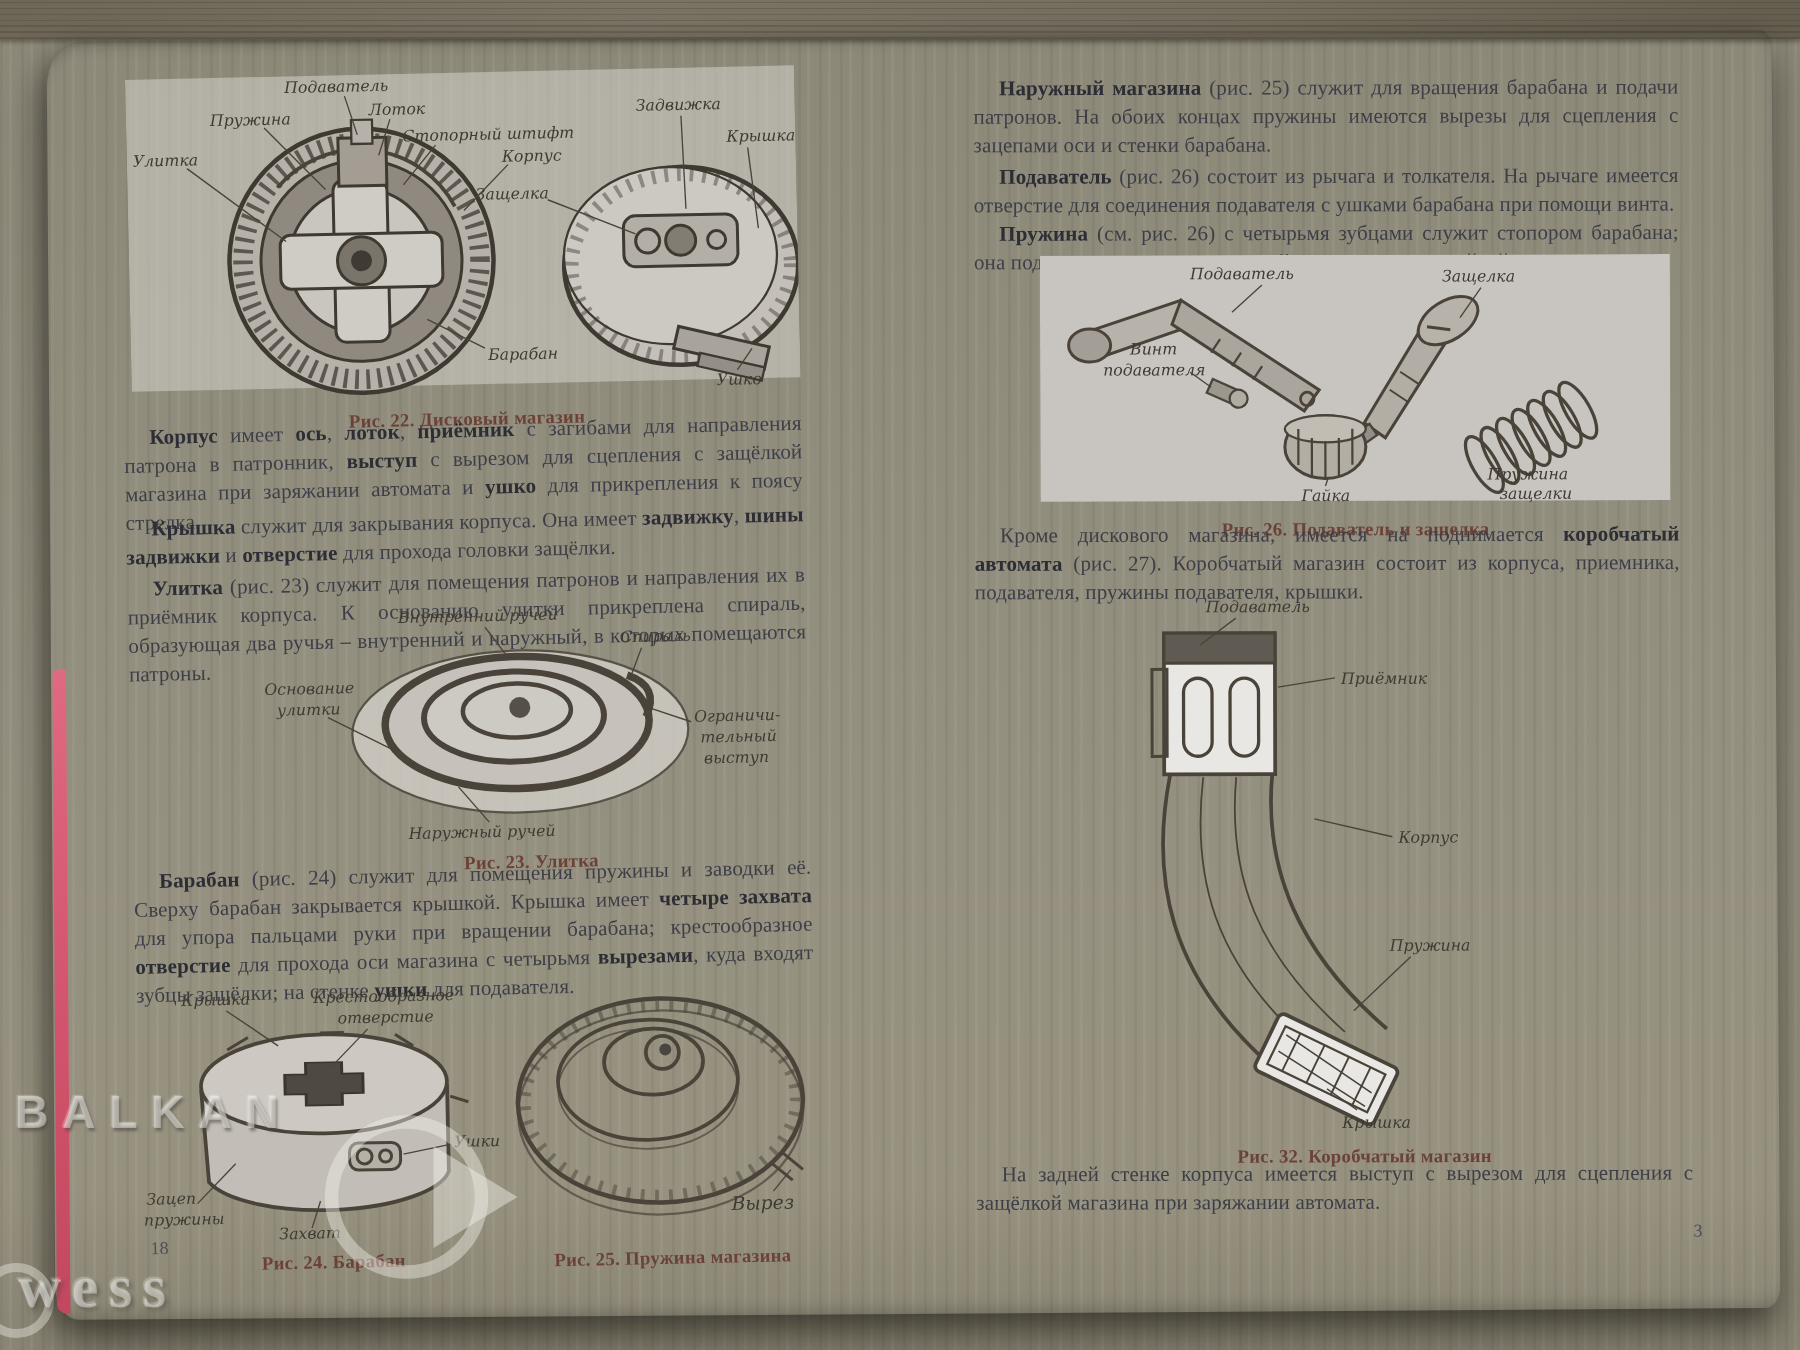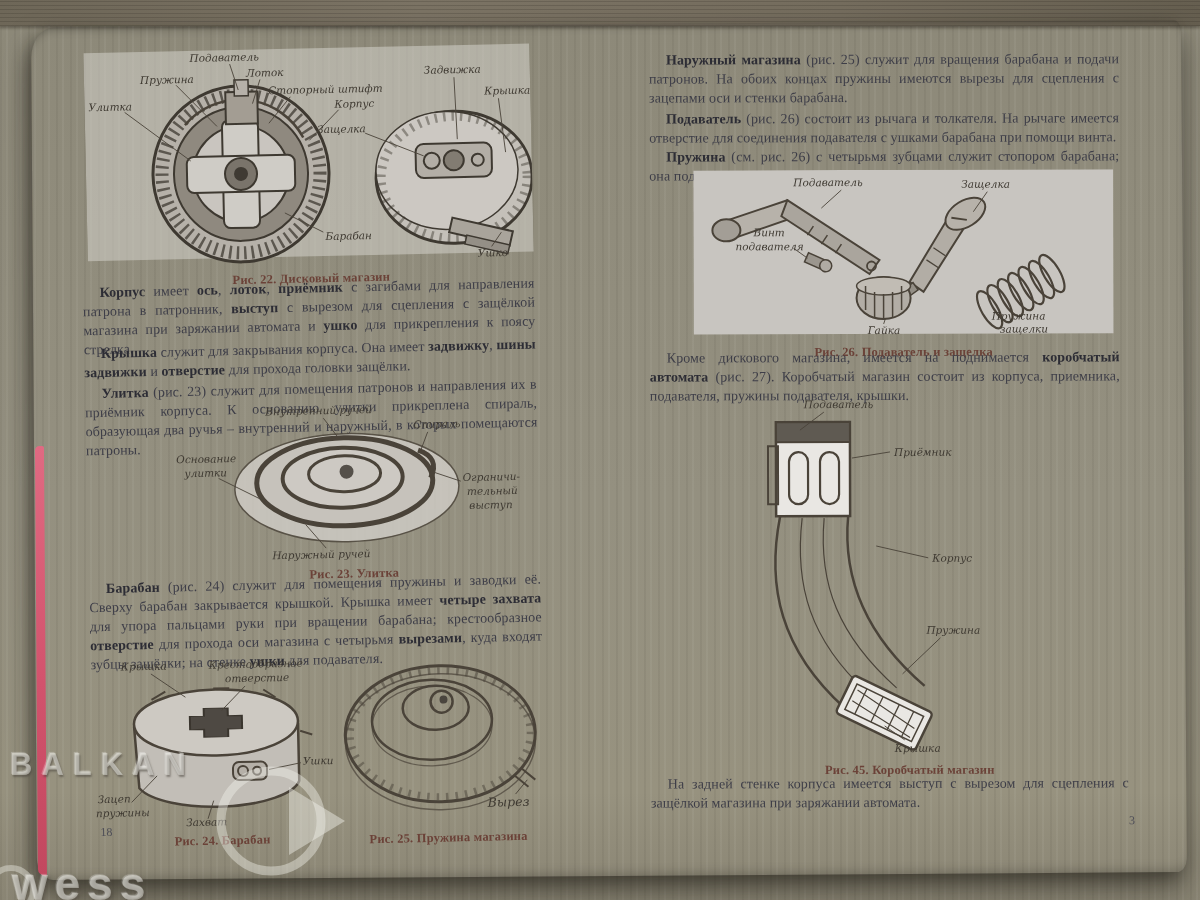"BALKAN" .wm { margin-top: 23px -> none }
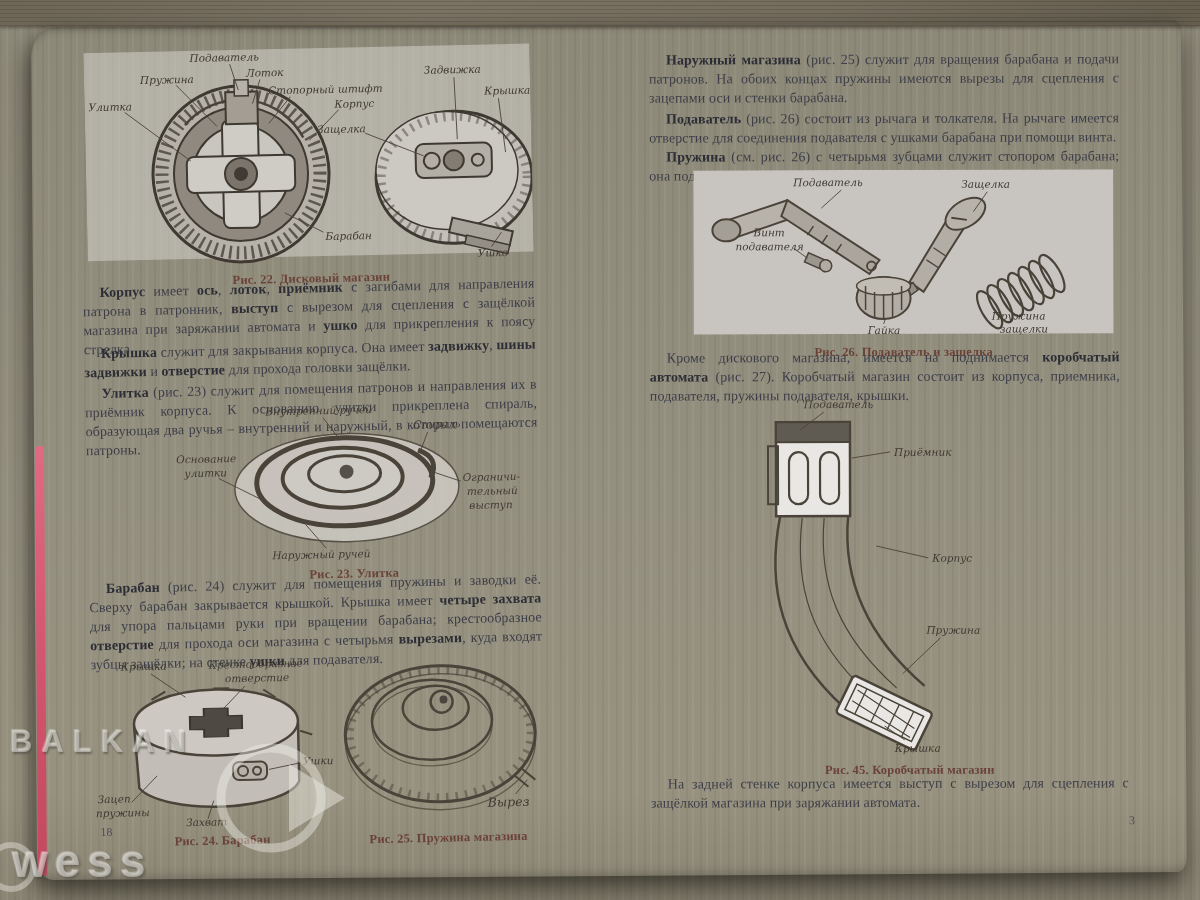"Рис. 45. Коробчатый магазин" div.cap { text: 45 -> 32 }
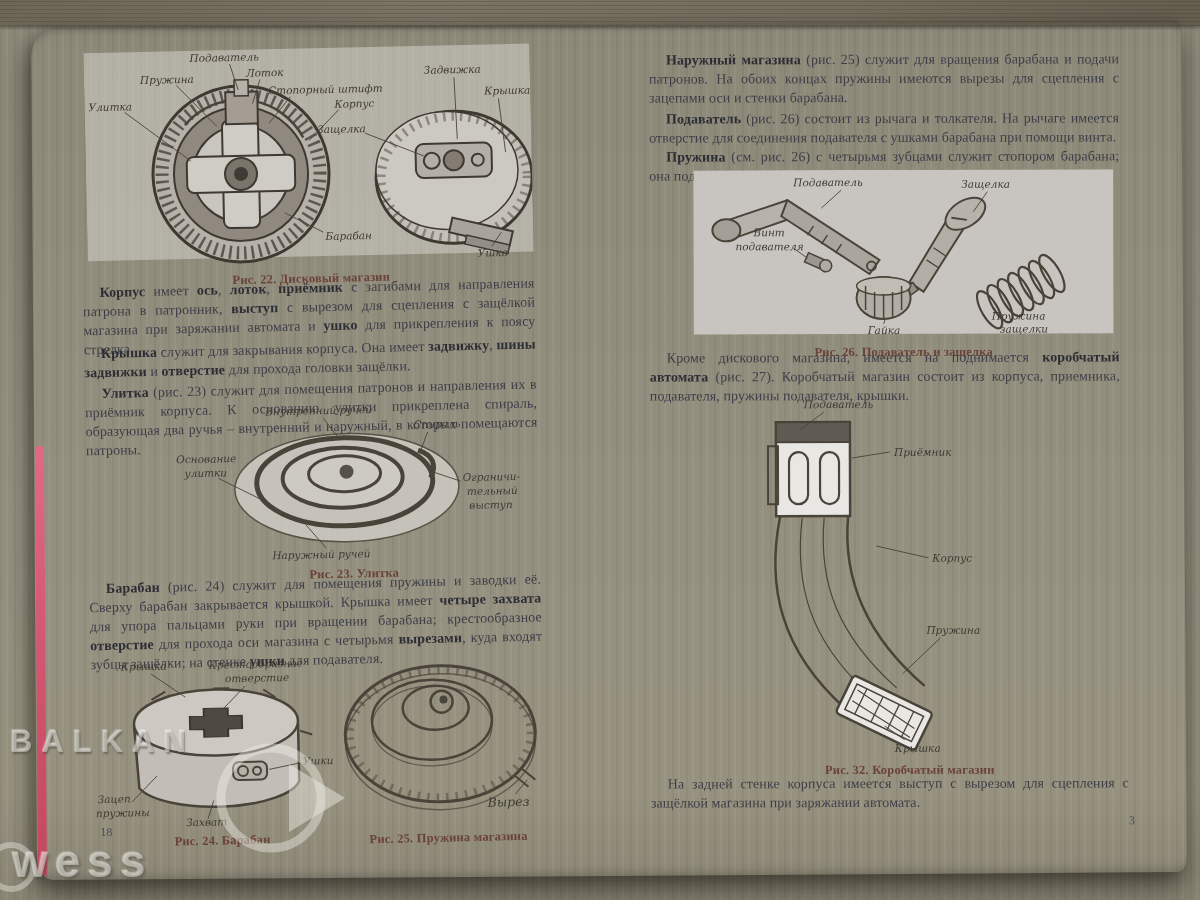"wess" .wm-wess { font-family: none -> Liberation Serif, serif; font-size: 46px -> 40px }
